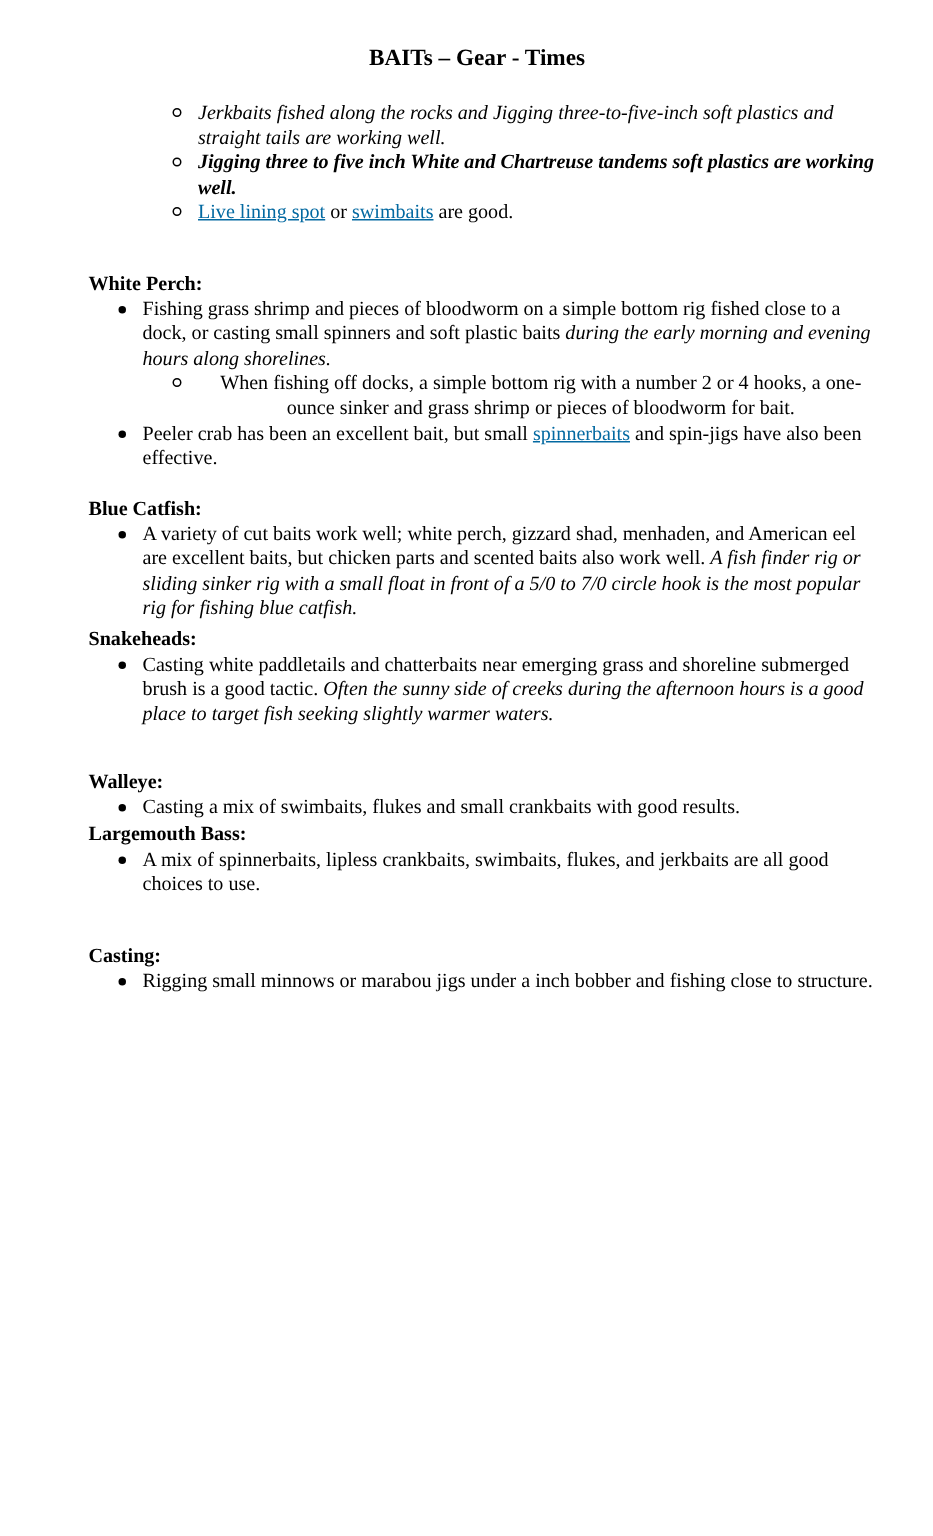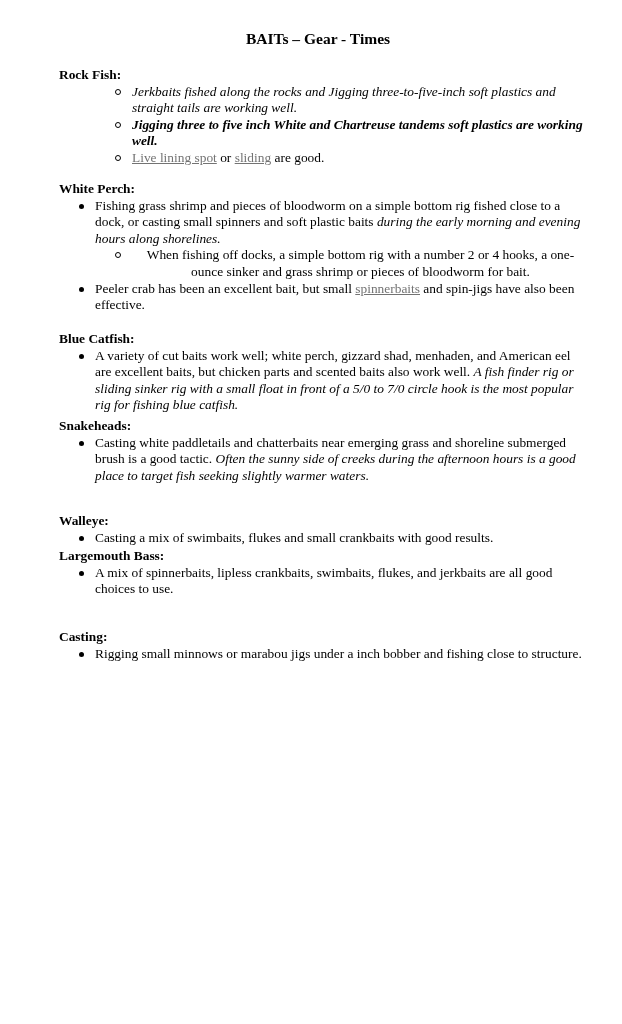"Rock Fish:" p.sec-head { html: <p>Rock Fish:</p> -> none }
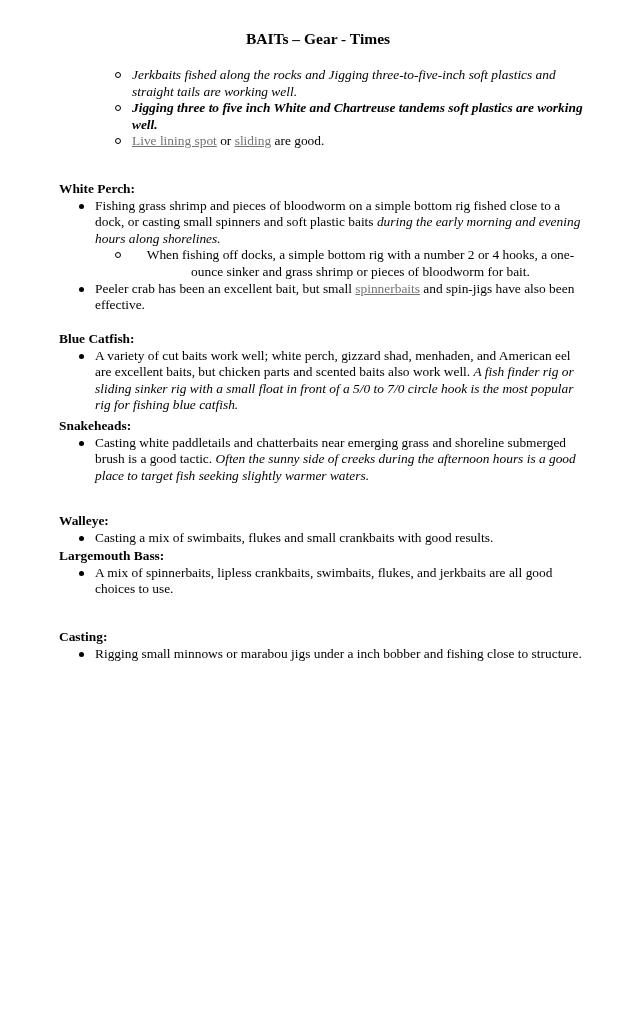"Live lining spot" a.link { color: #737373 -> #0369a1 }
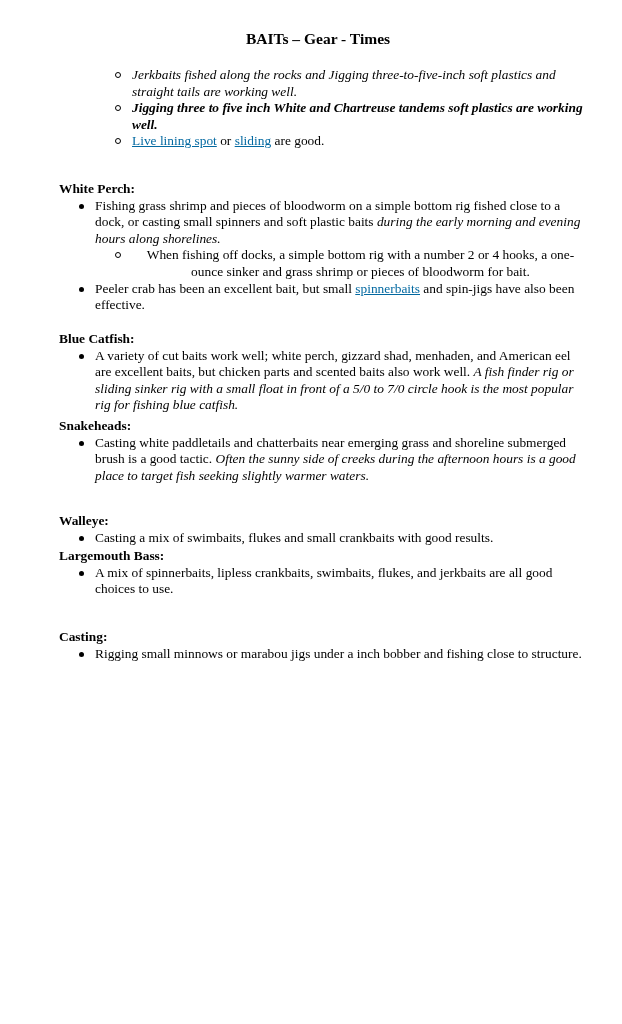"sliding" a.link { text: sliding -> swimbaits }
